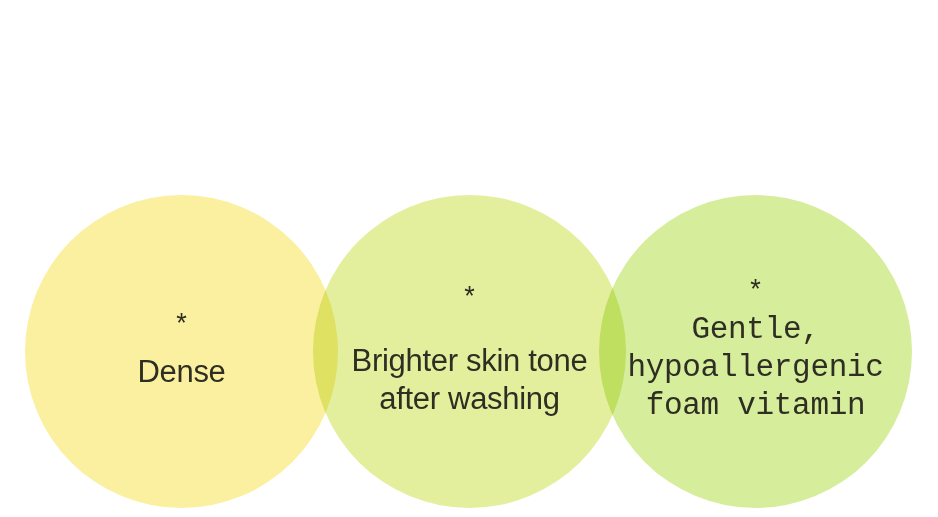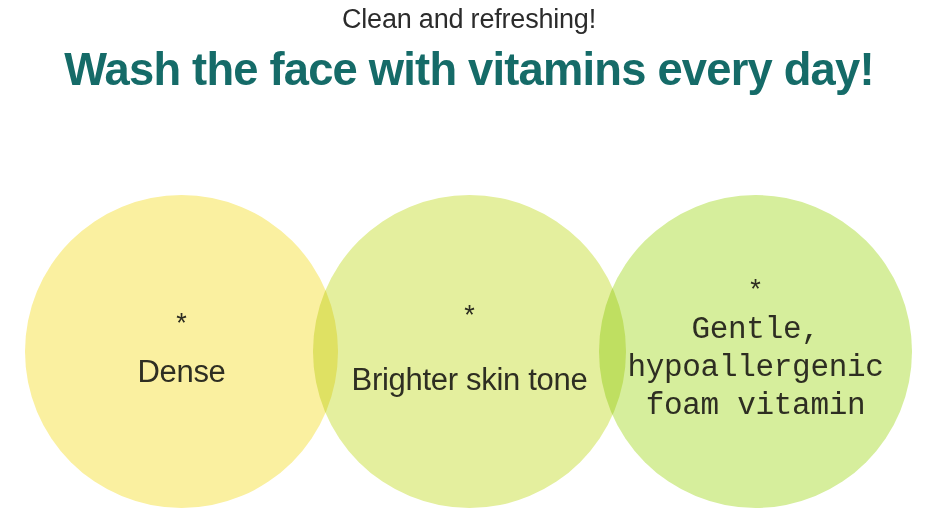"Clean and refreshing!" div.header { html: <div> <p>Clean and refreshing!</p> <h1>Wash the face with vitamins every day!</h1> </div> -> none }
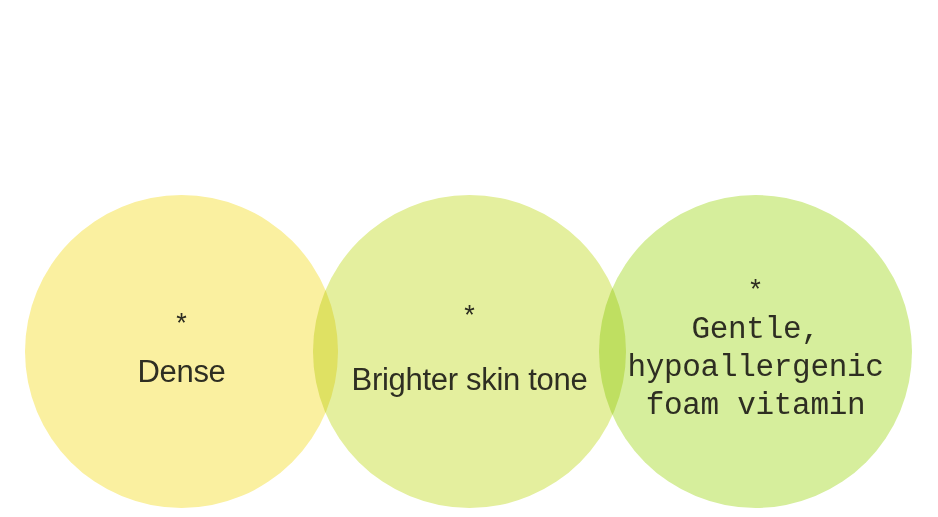"after washing" div.label-text { html: none -> <div>after washing</div> }
